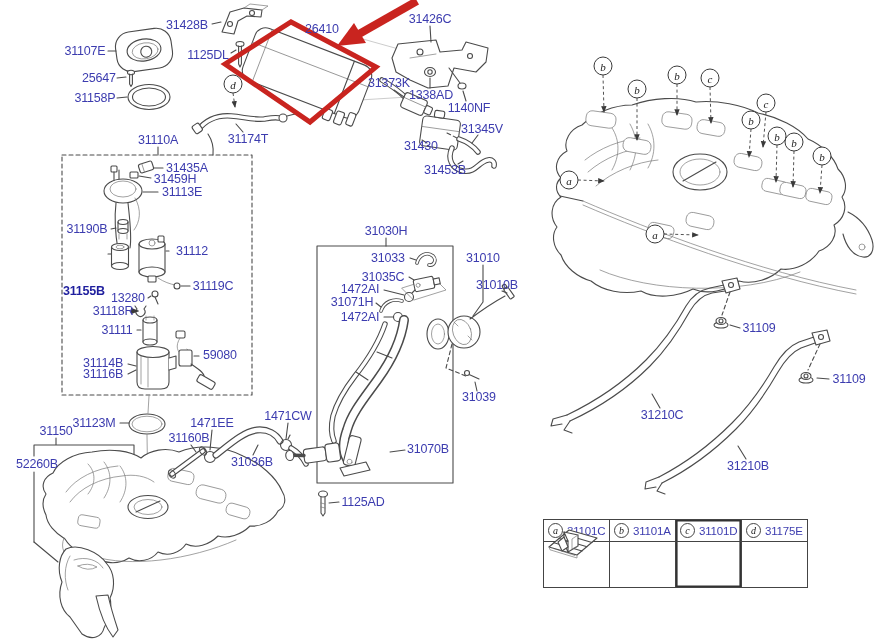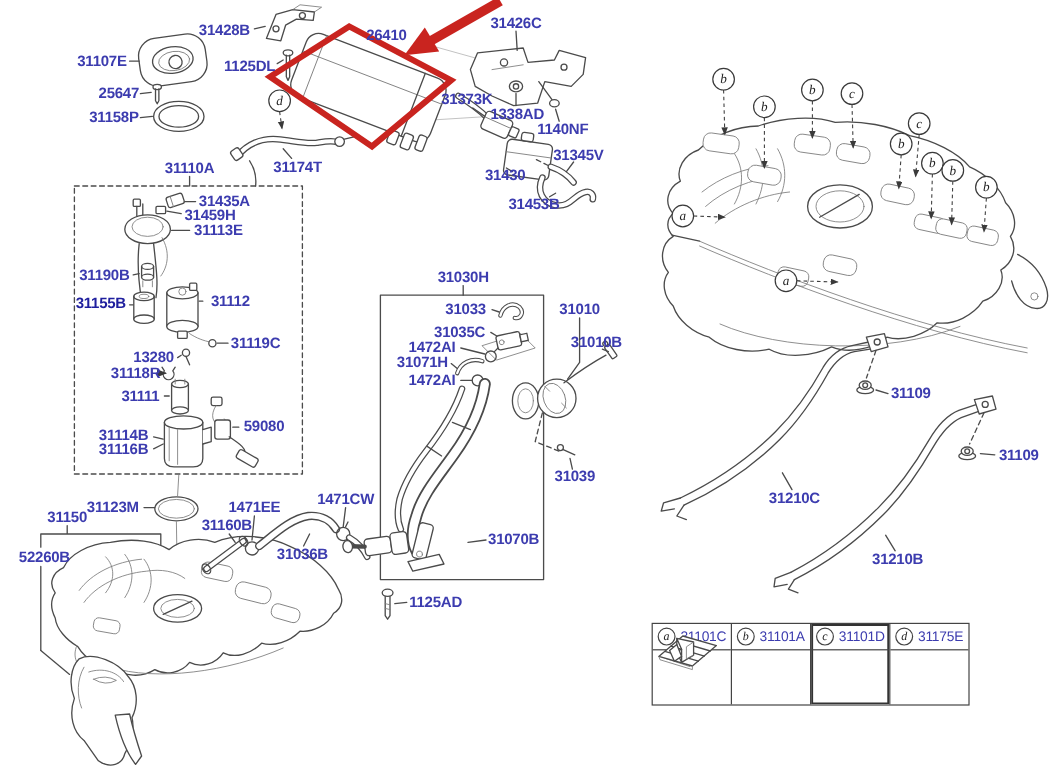"31428B" .lbl { font-weight: bold -> none }
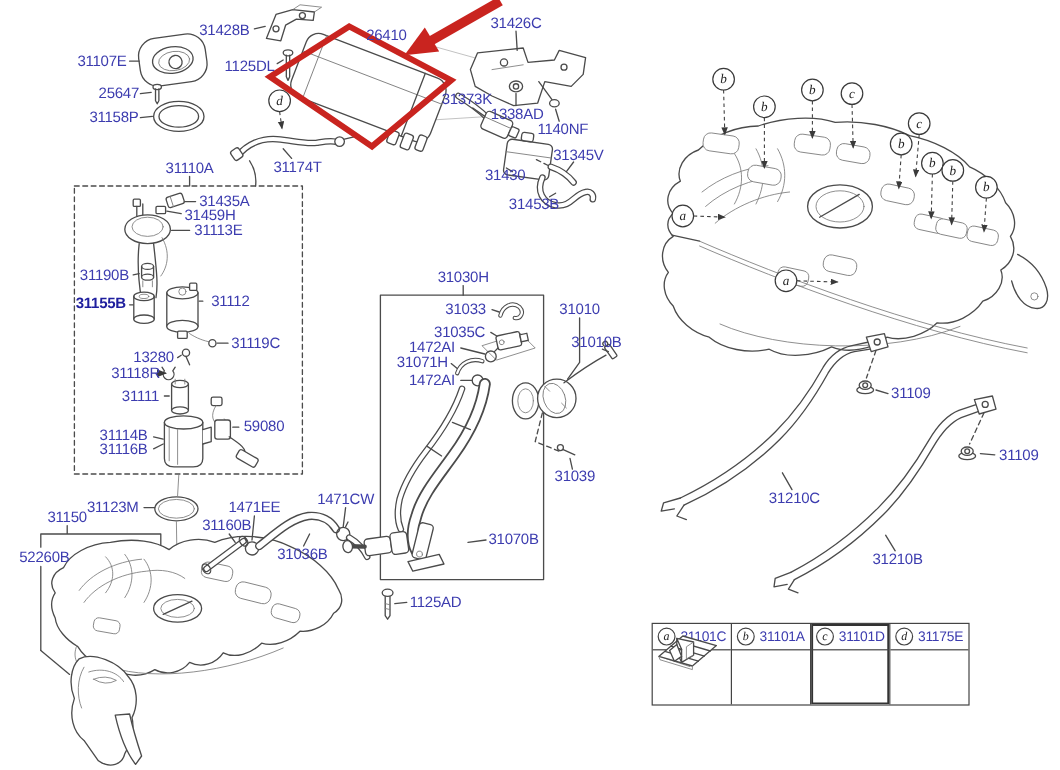"31155B" .lbl.b { margin-top: none -> 38px }
